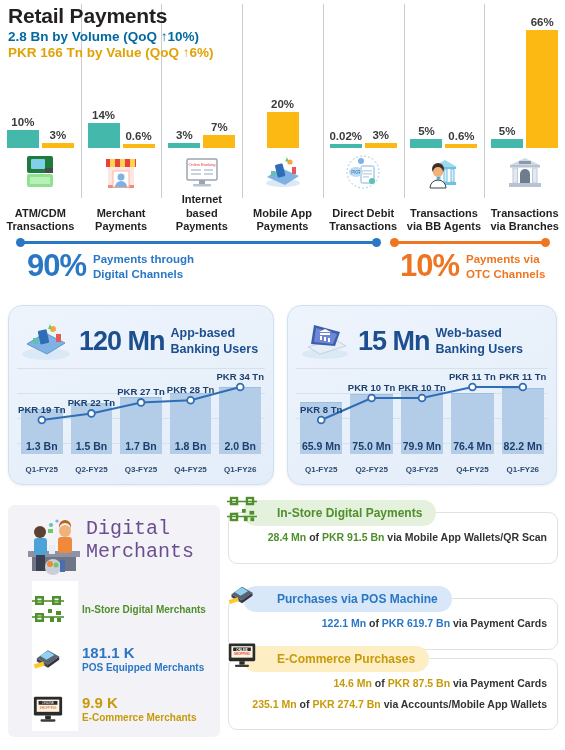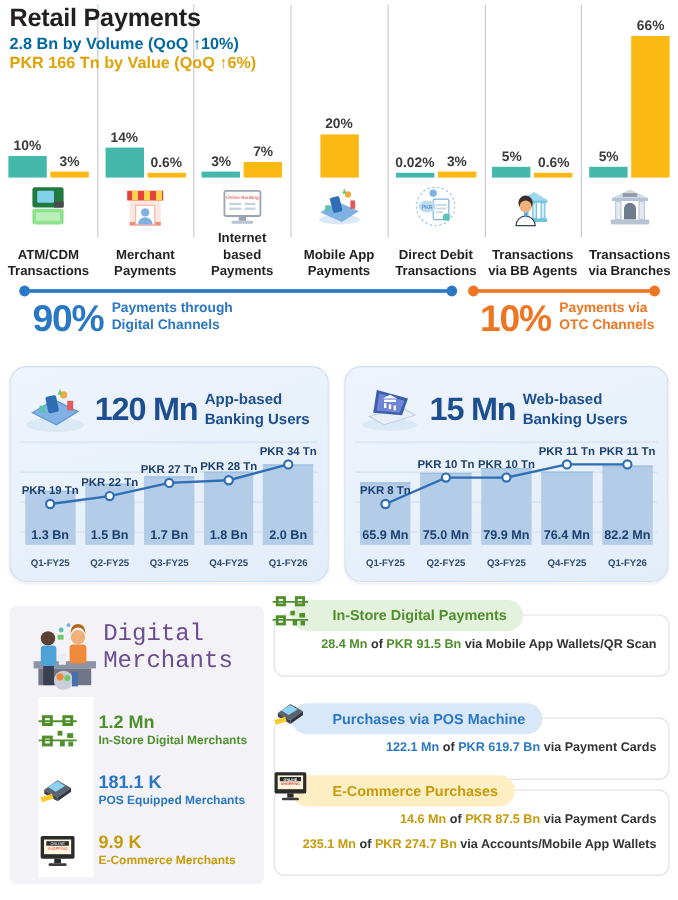"90%" .bigstat { align-items: flex-start -> flex-end }
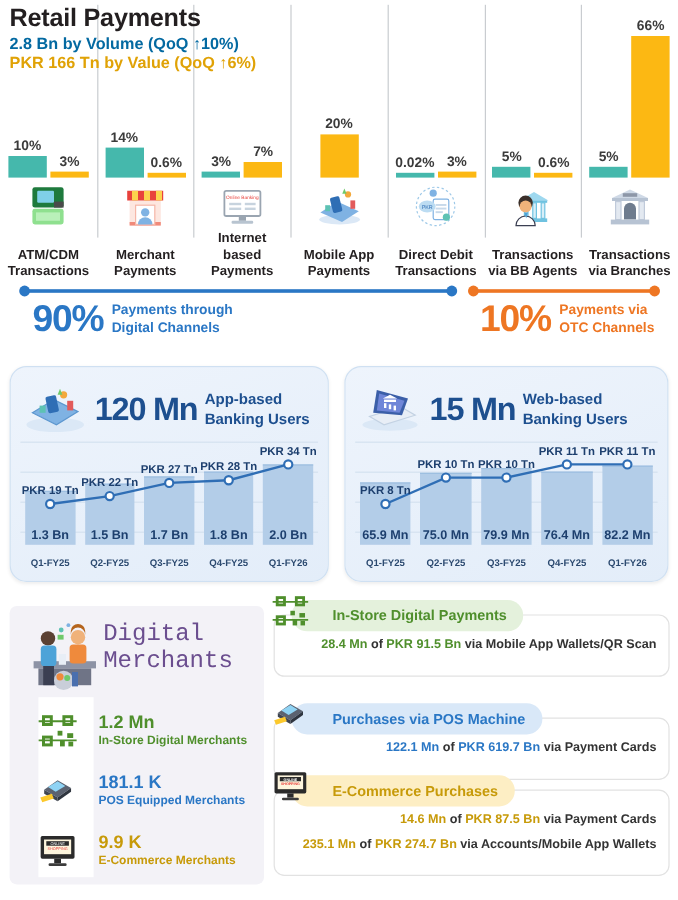"1.2 Mn" div.dm-num { html: <div>1.2 Mn</div> -> none }
